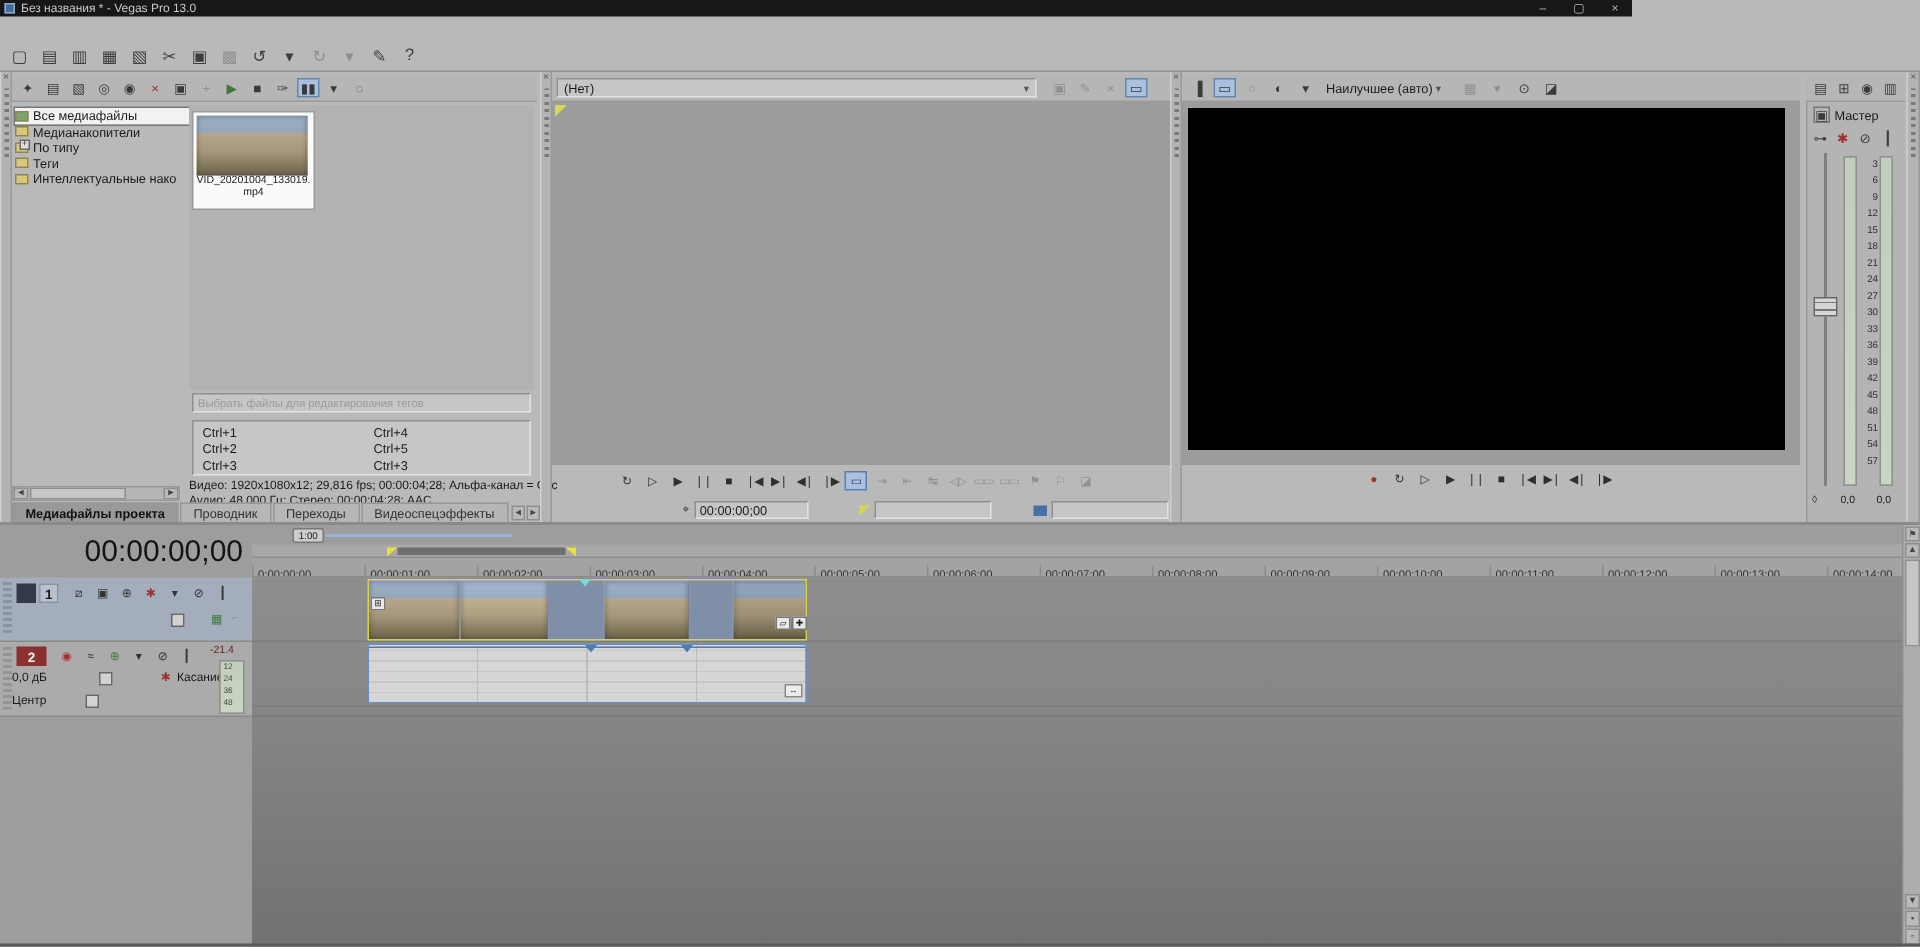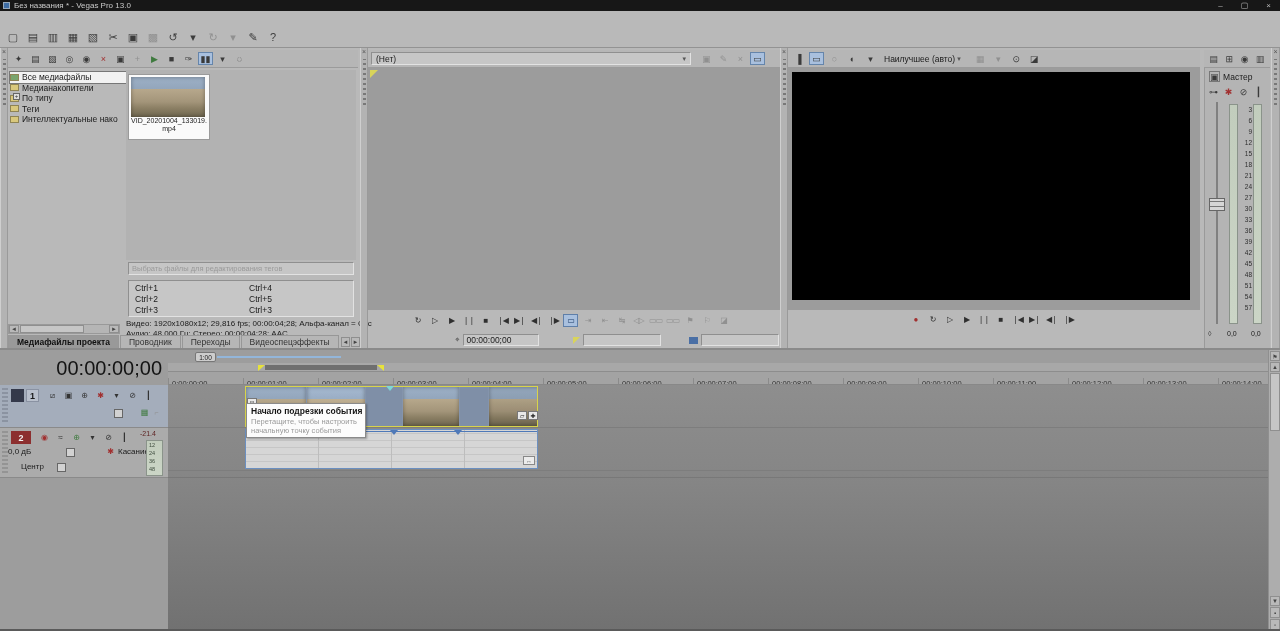"Без названия * - Vegas" .titlebar { width: 1280px -> 1088px }
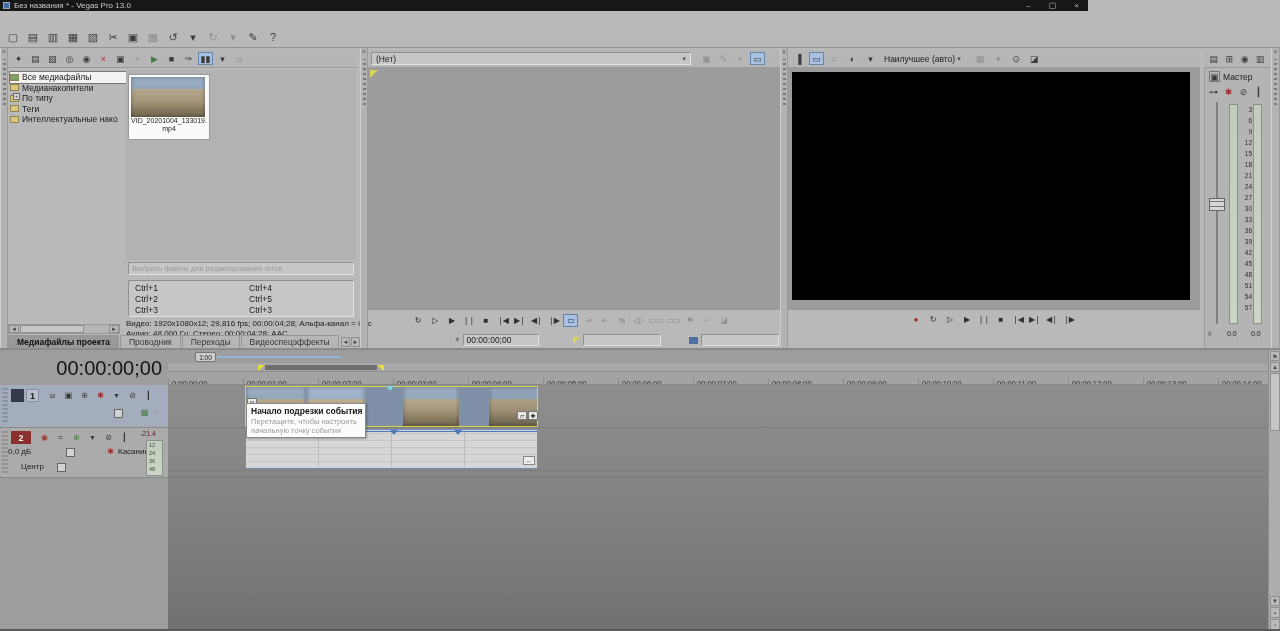"Начало подрезки события" div.abs { html: <div> <div>Начало подрезки события</div> <div>Перетащите, чтобы настроить начальную точку события</div> </div> -> none }
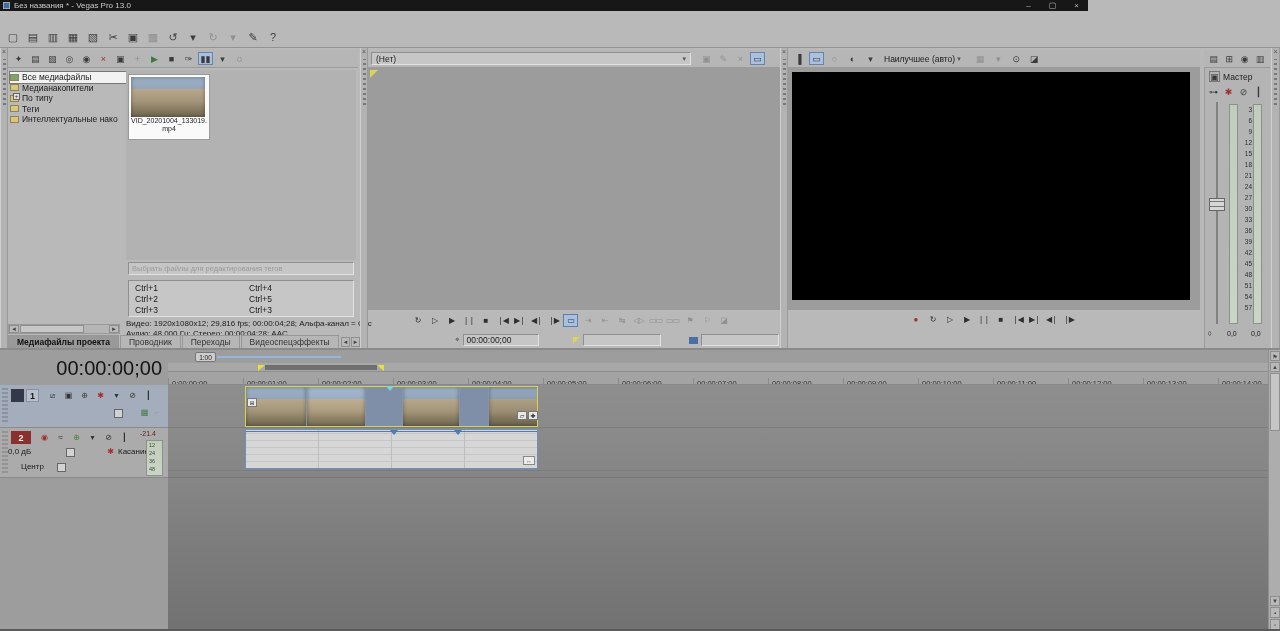"Центр" span.abs { left: 21px -> 8px }
